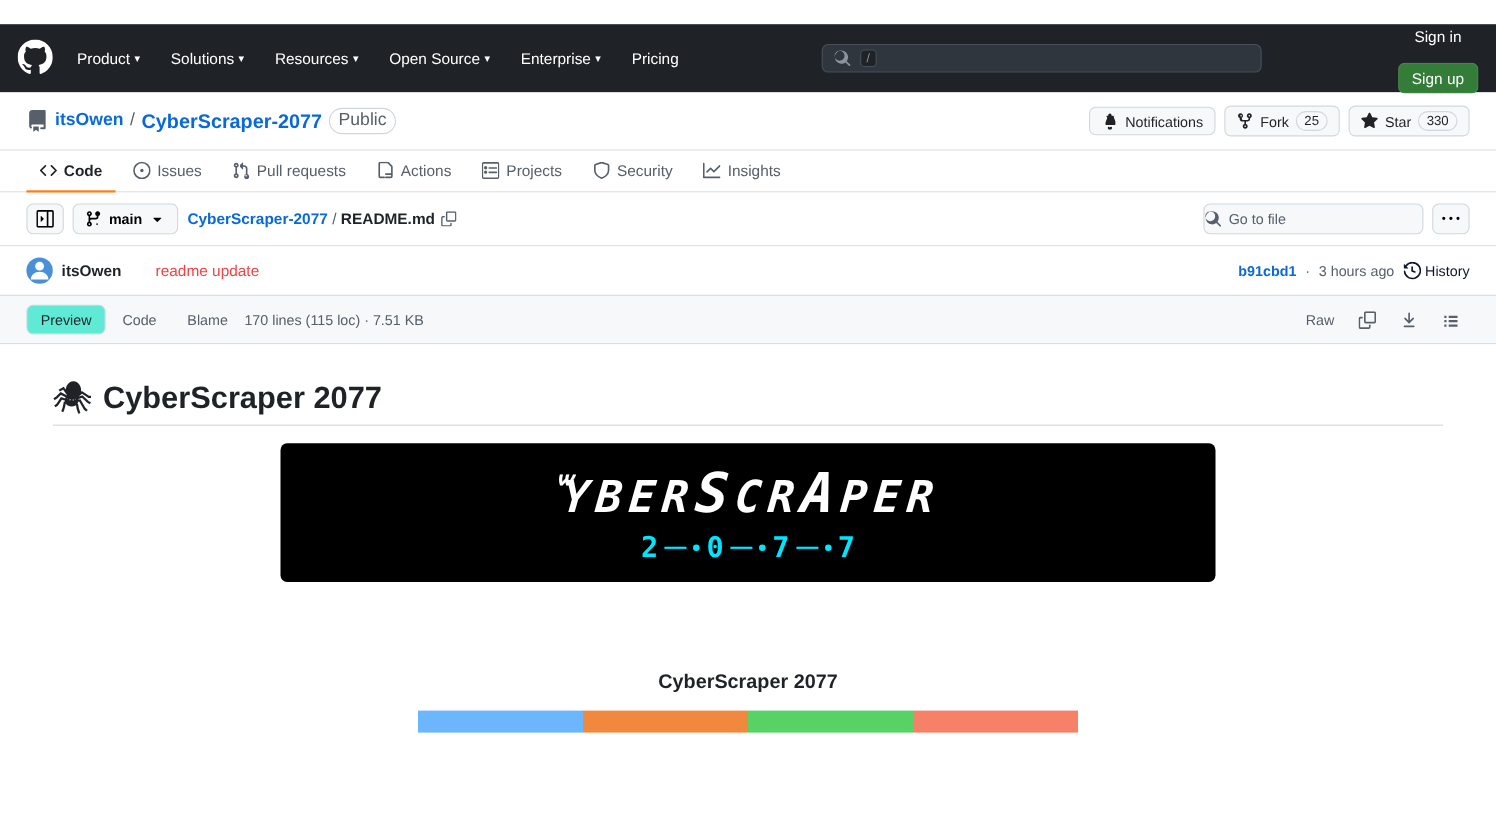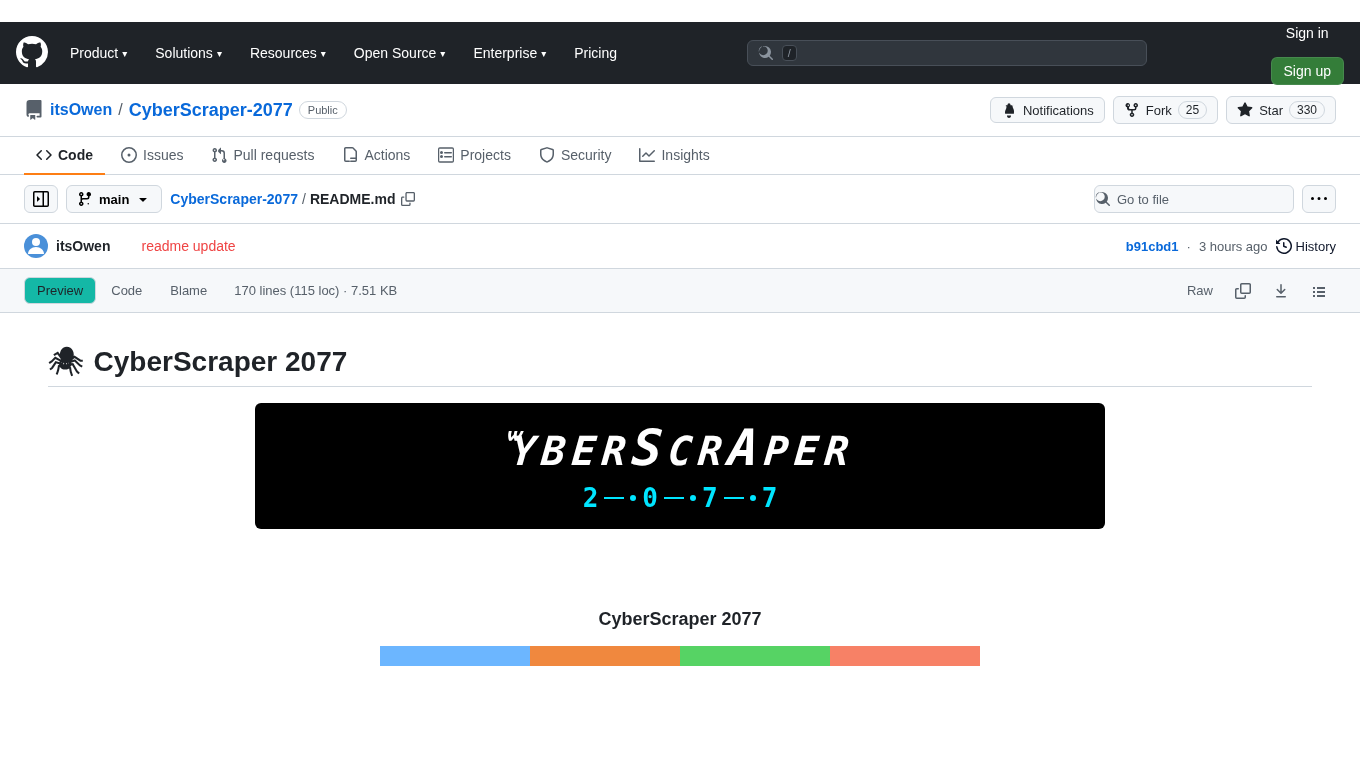"Public" .badge-public { font-size: 11px -> 16px }
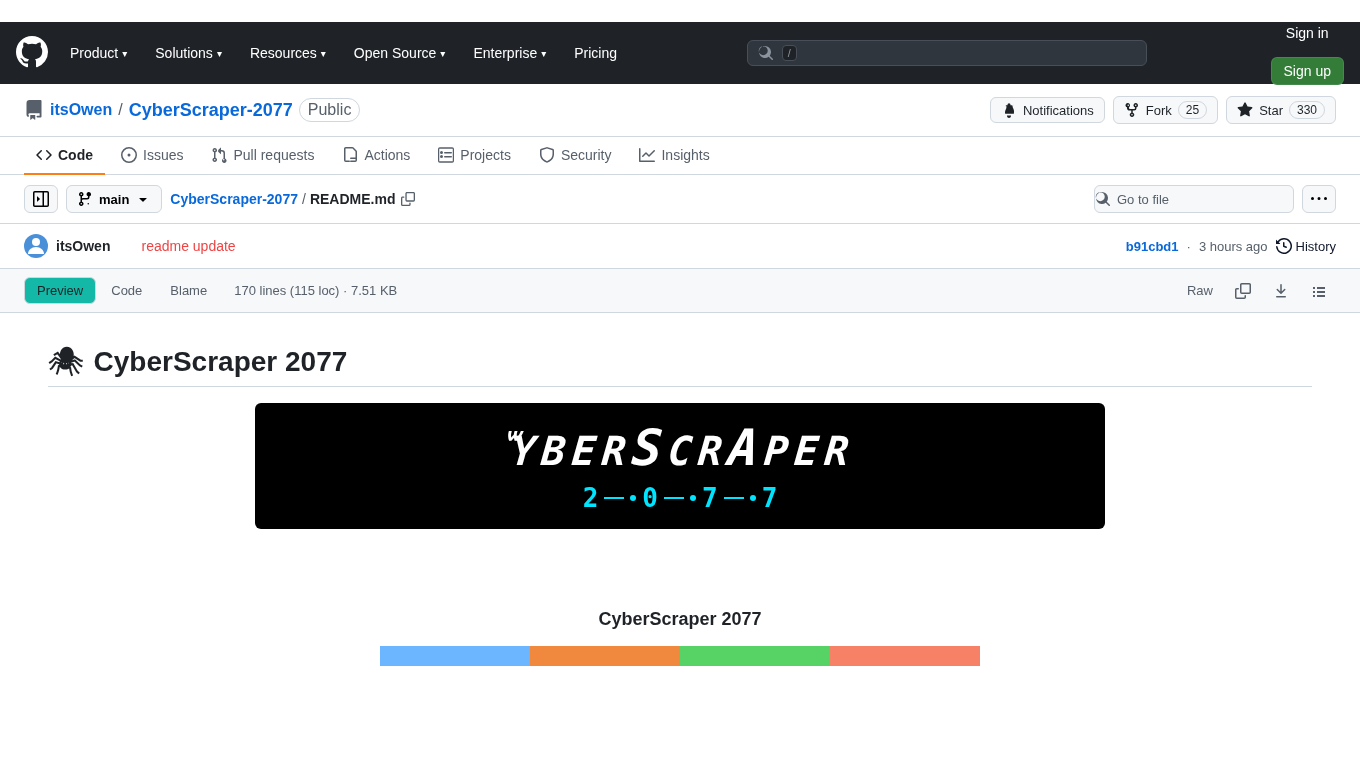"Preview" .file-tab-btn.active { background: #14b8a6 -> #5eead4 }
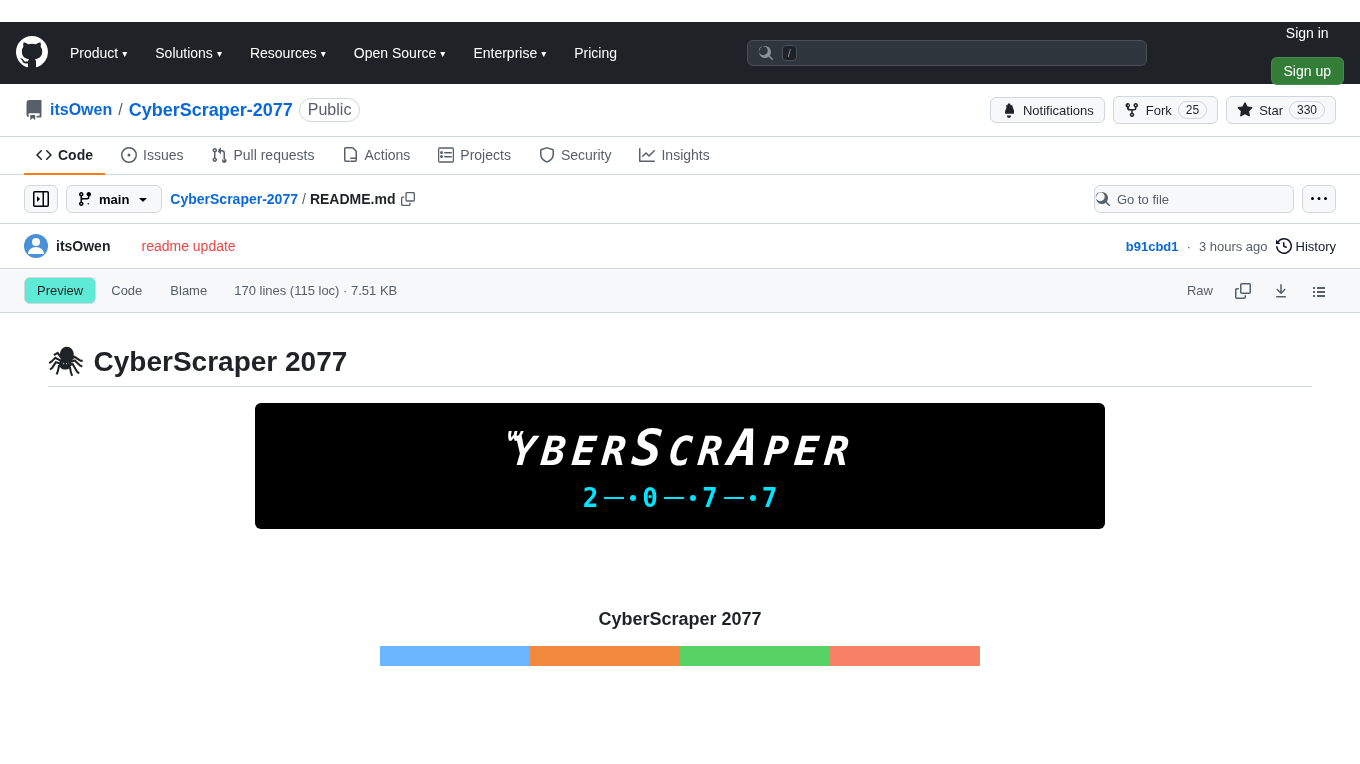"170 lines (115 loc) ·" .file-meta { margin-left: 12px -> none }
